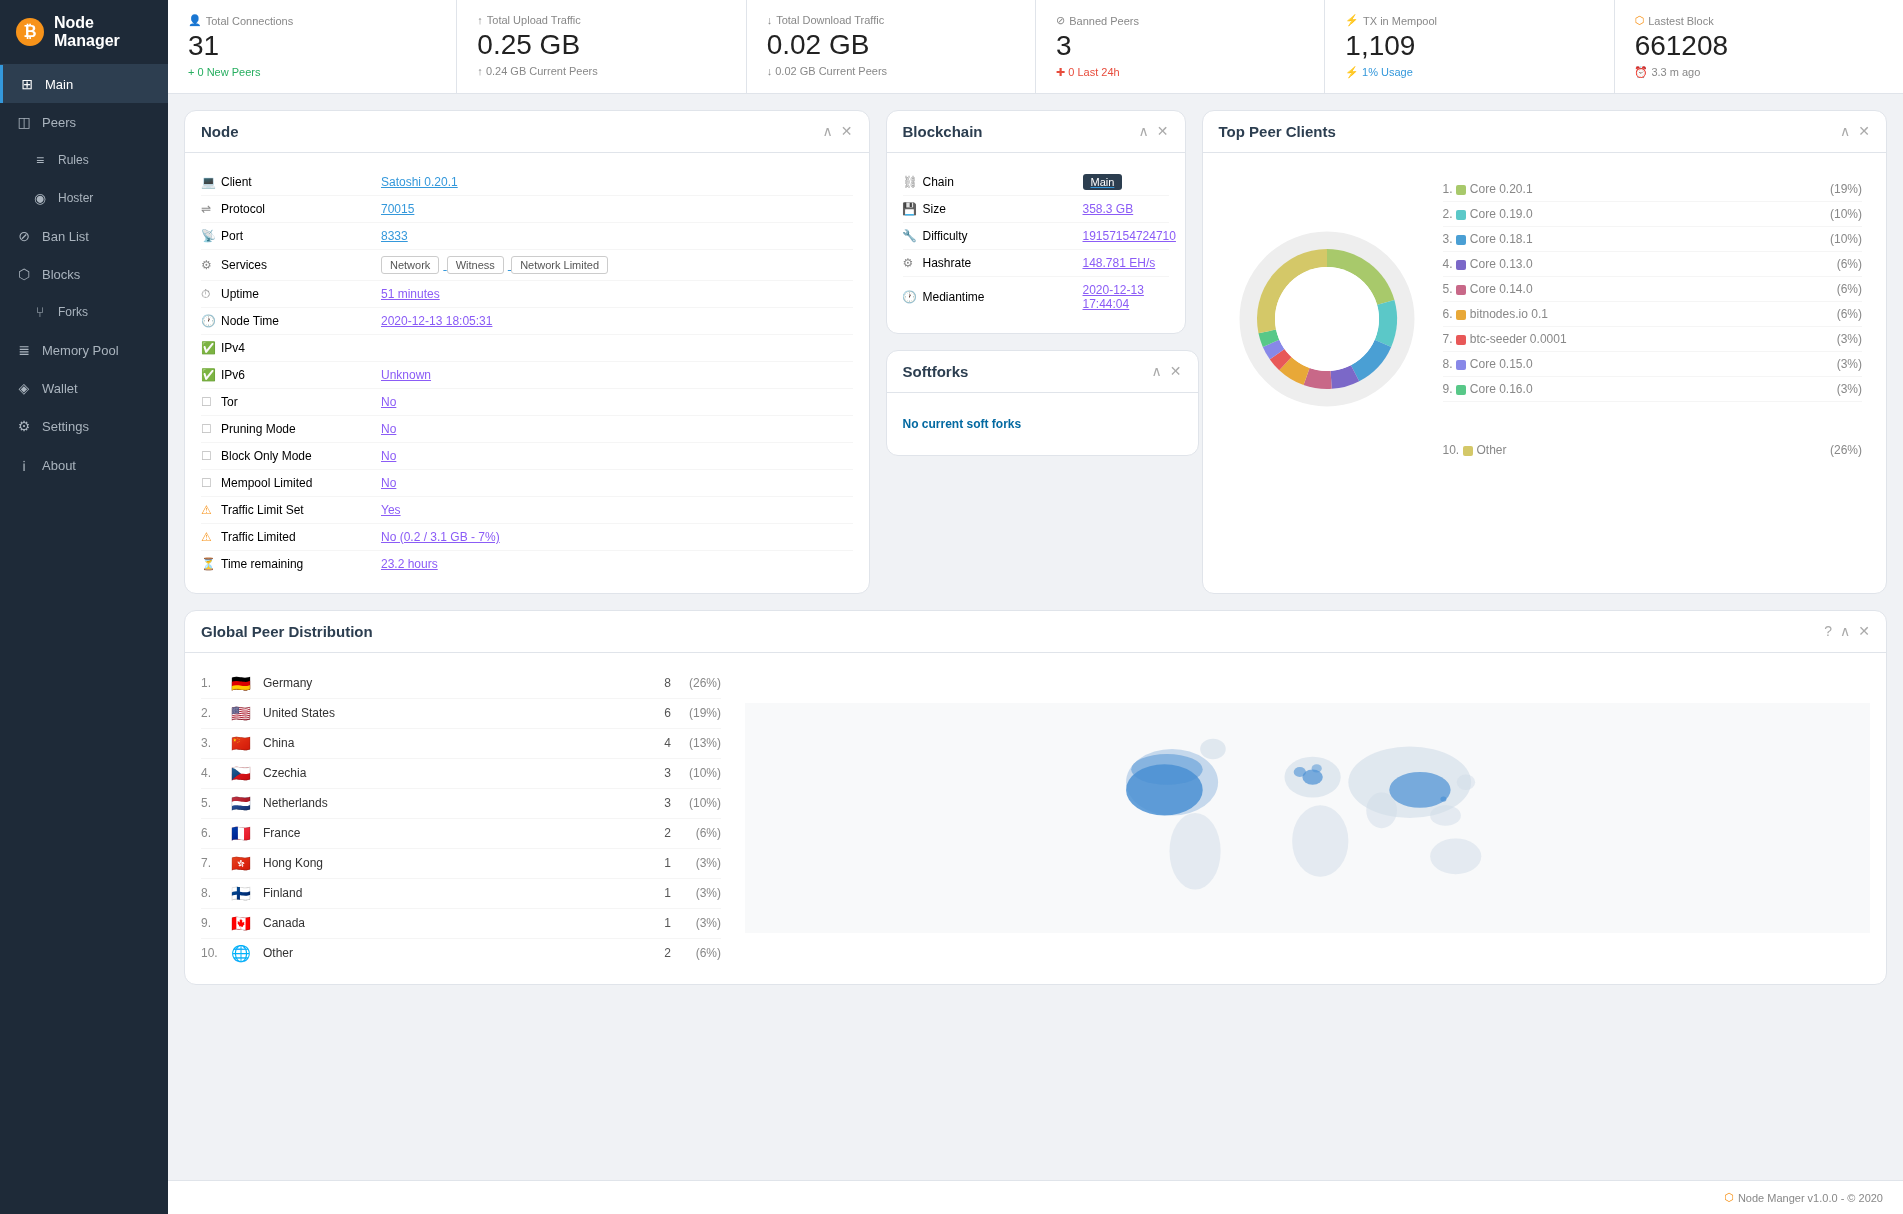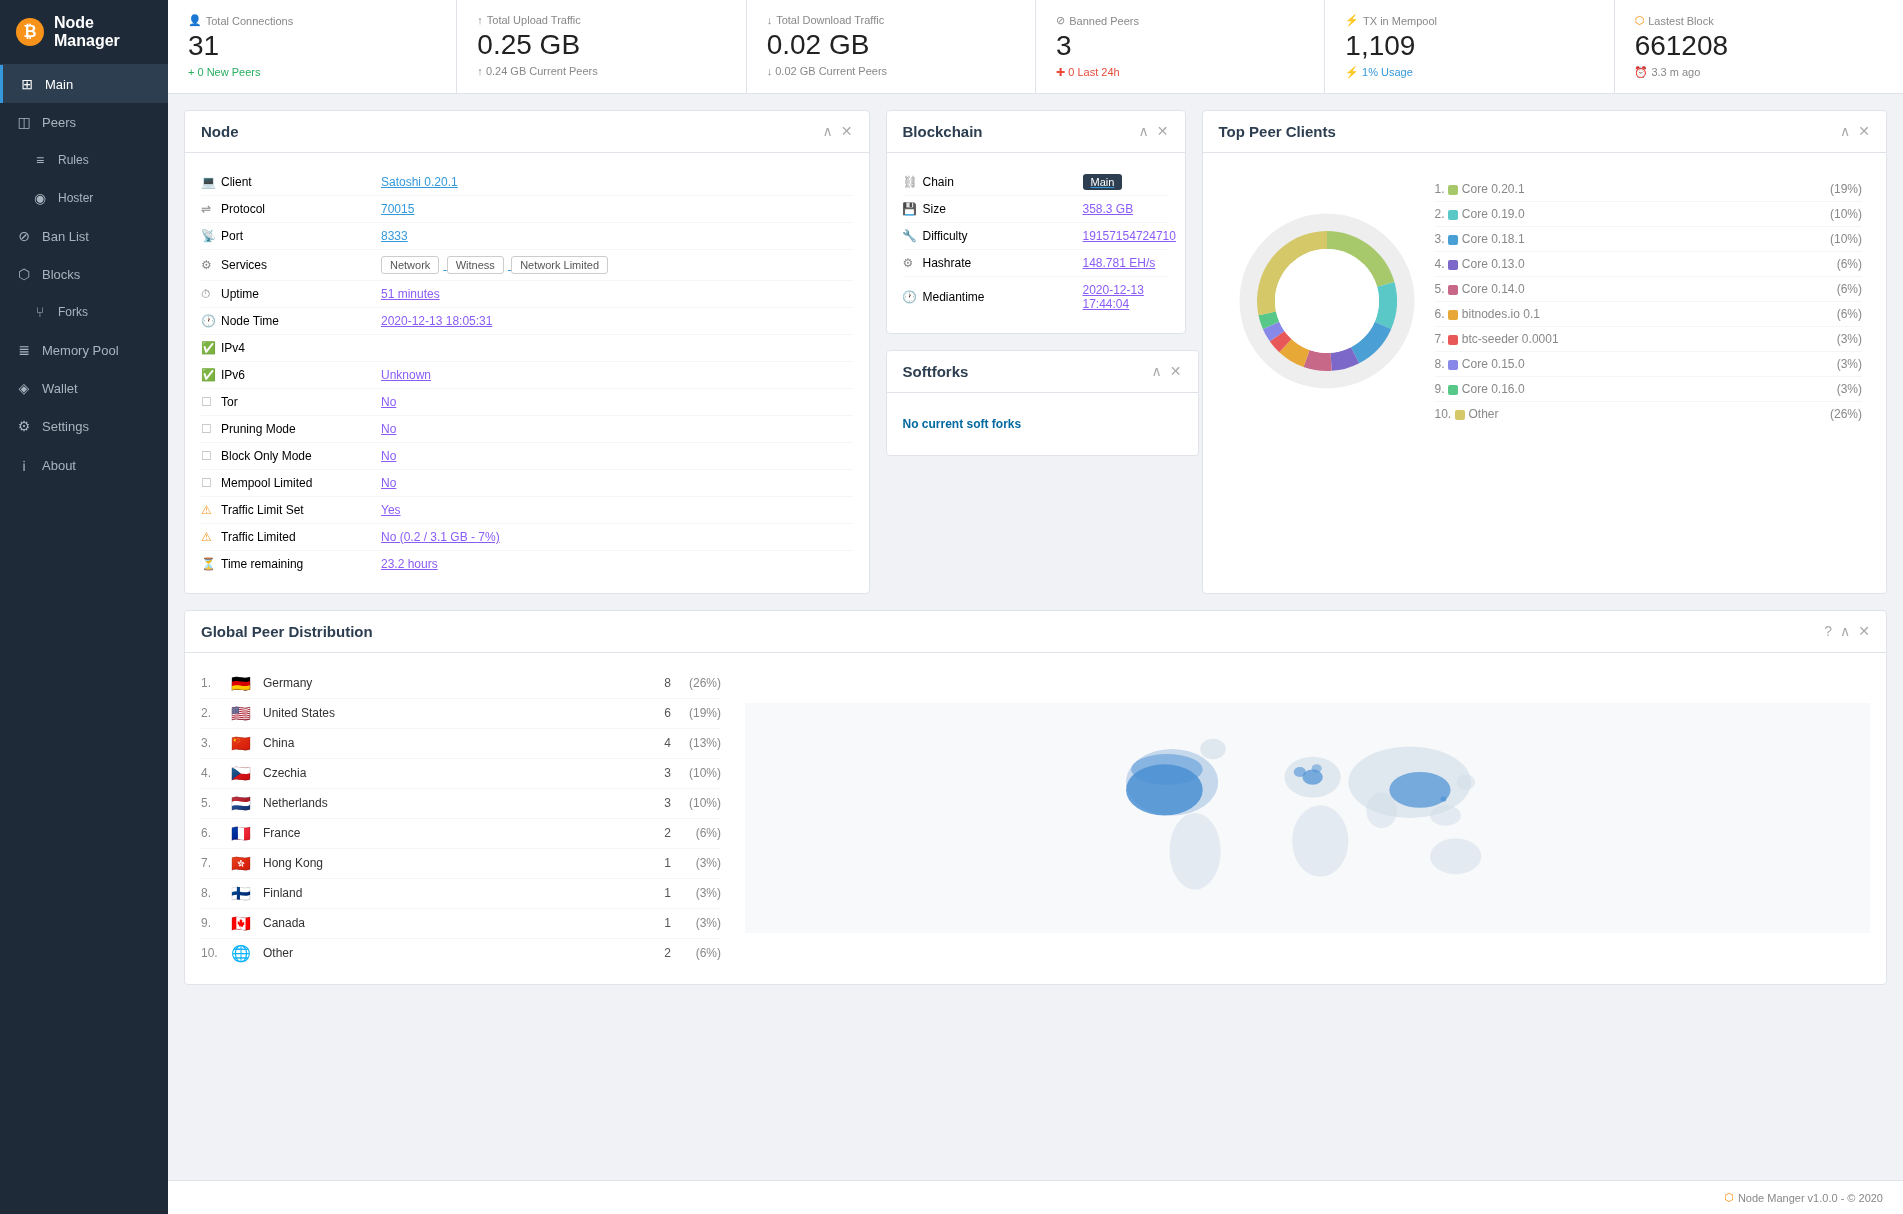"Node" .panel { border-radius: 4px -> 12px }
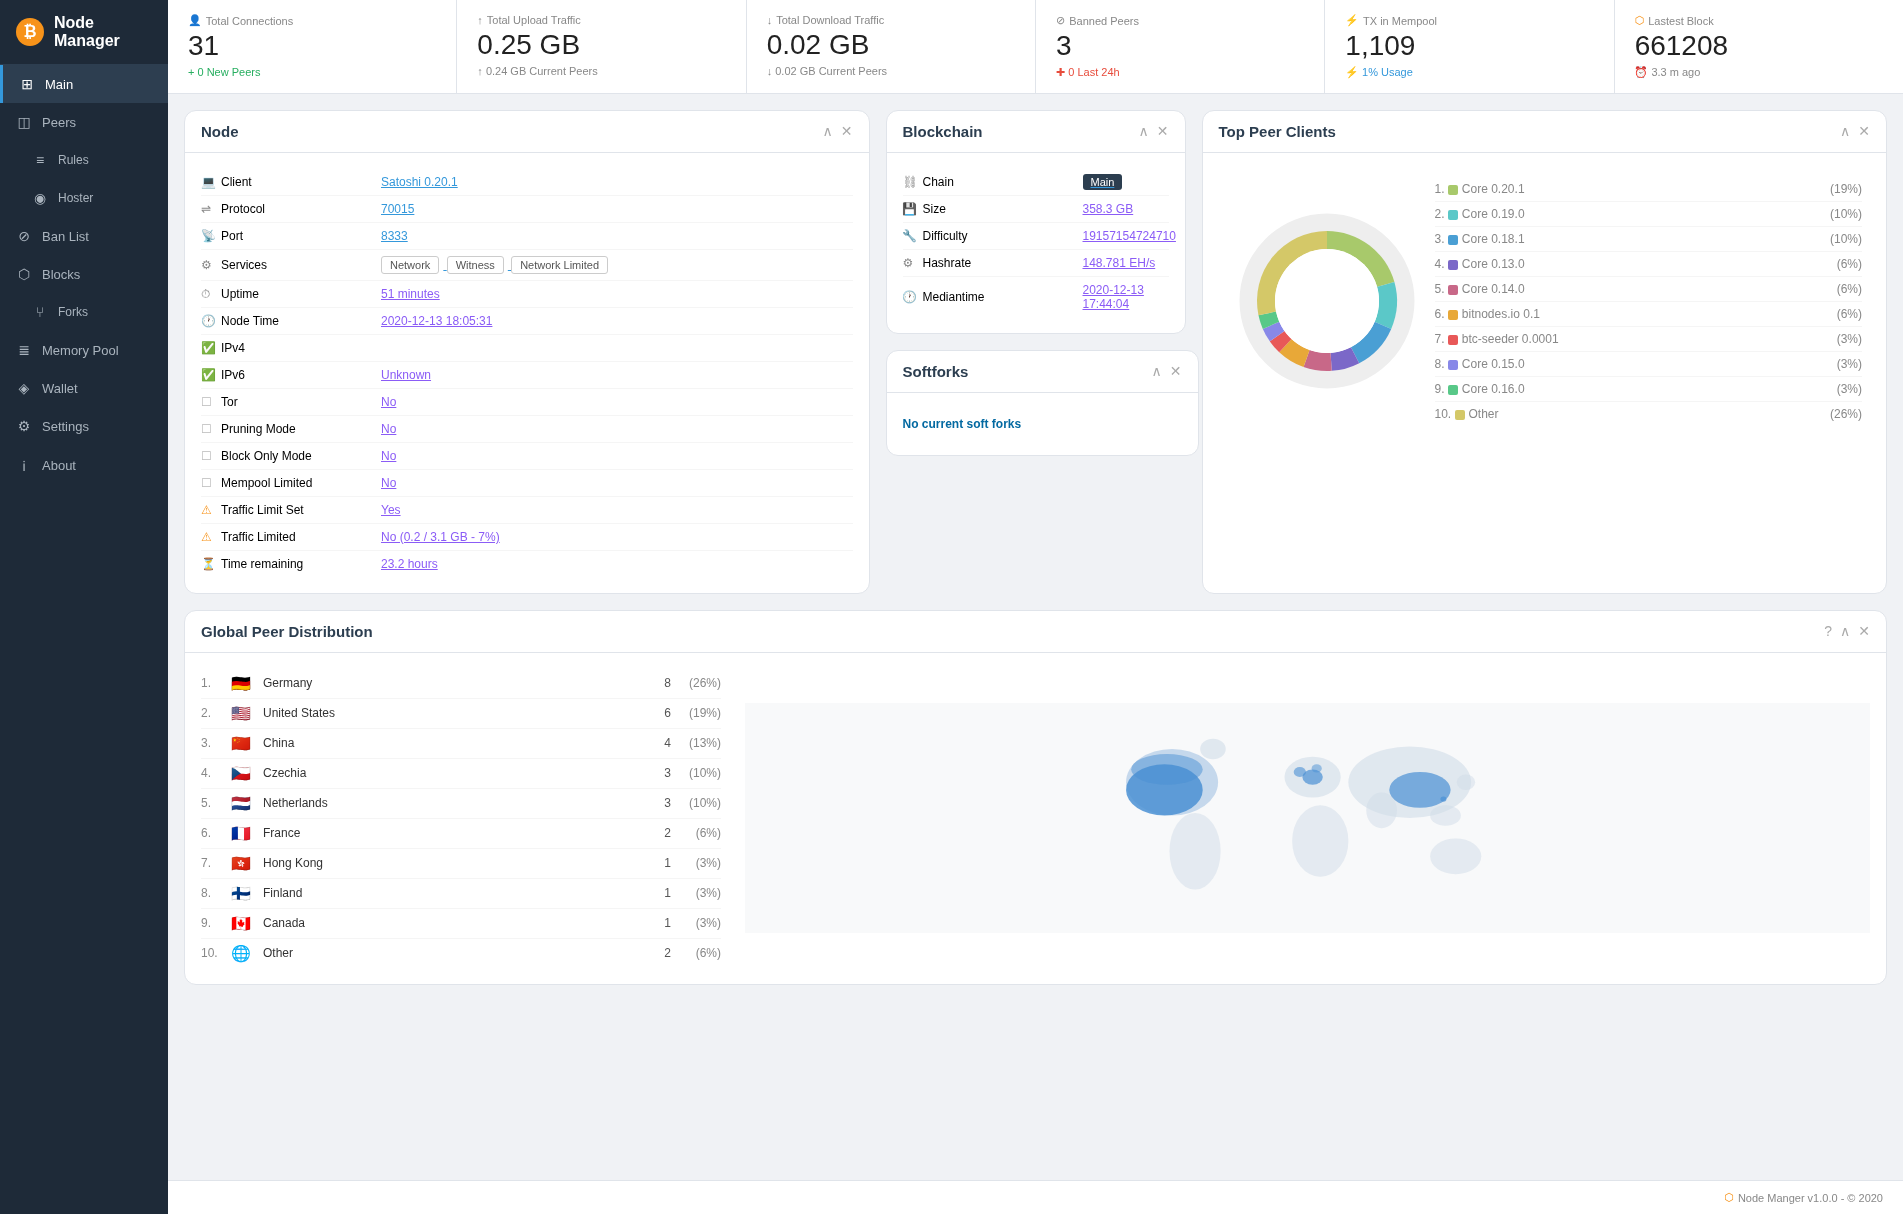"1. Core 0.20.1" .donut-container { gap: 8px -> 16px }
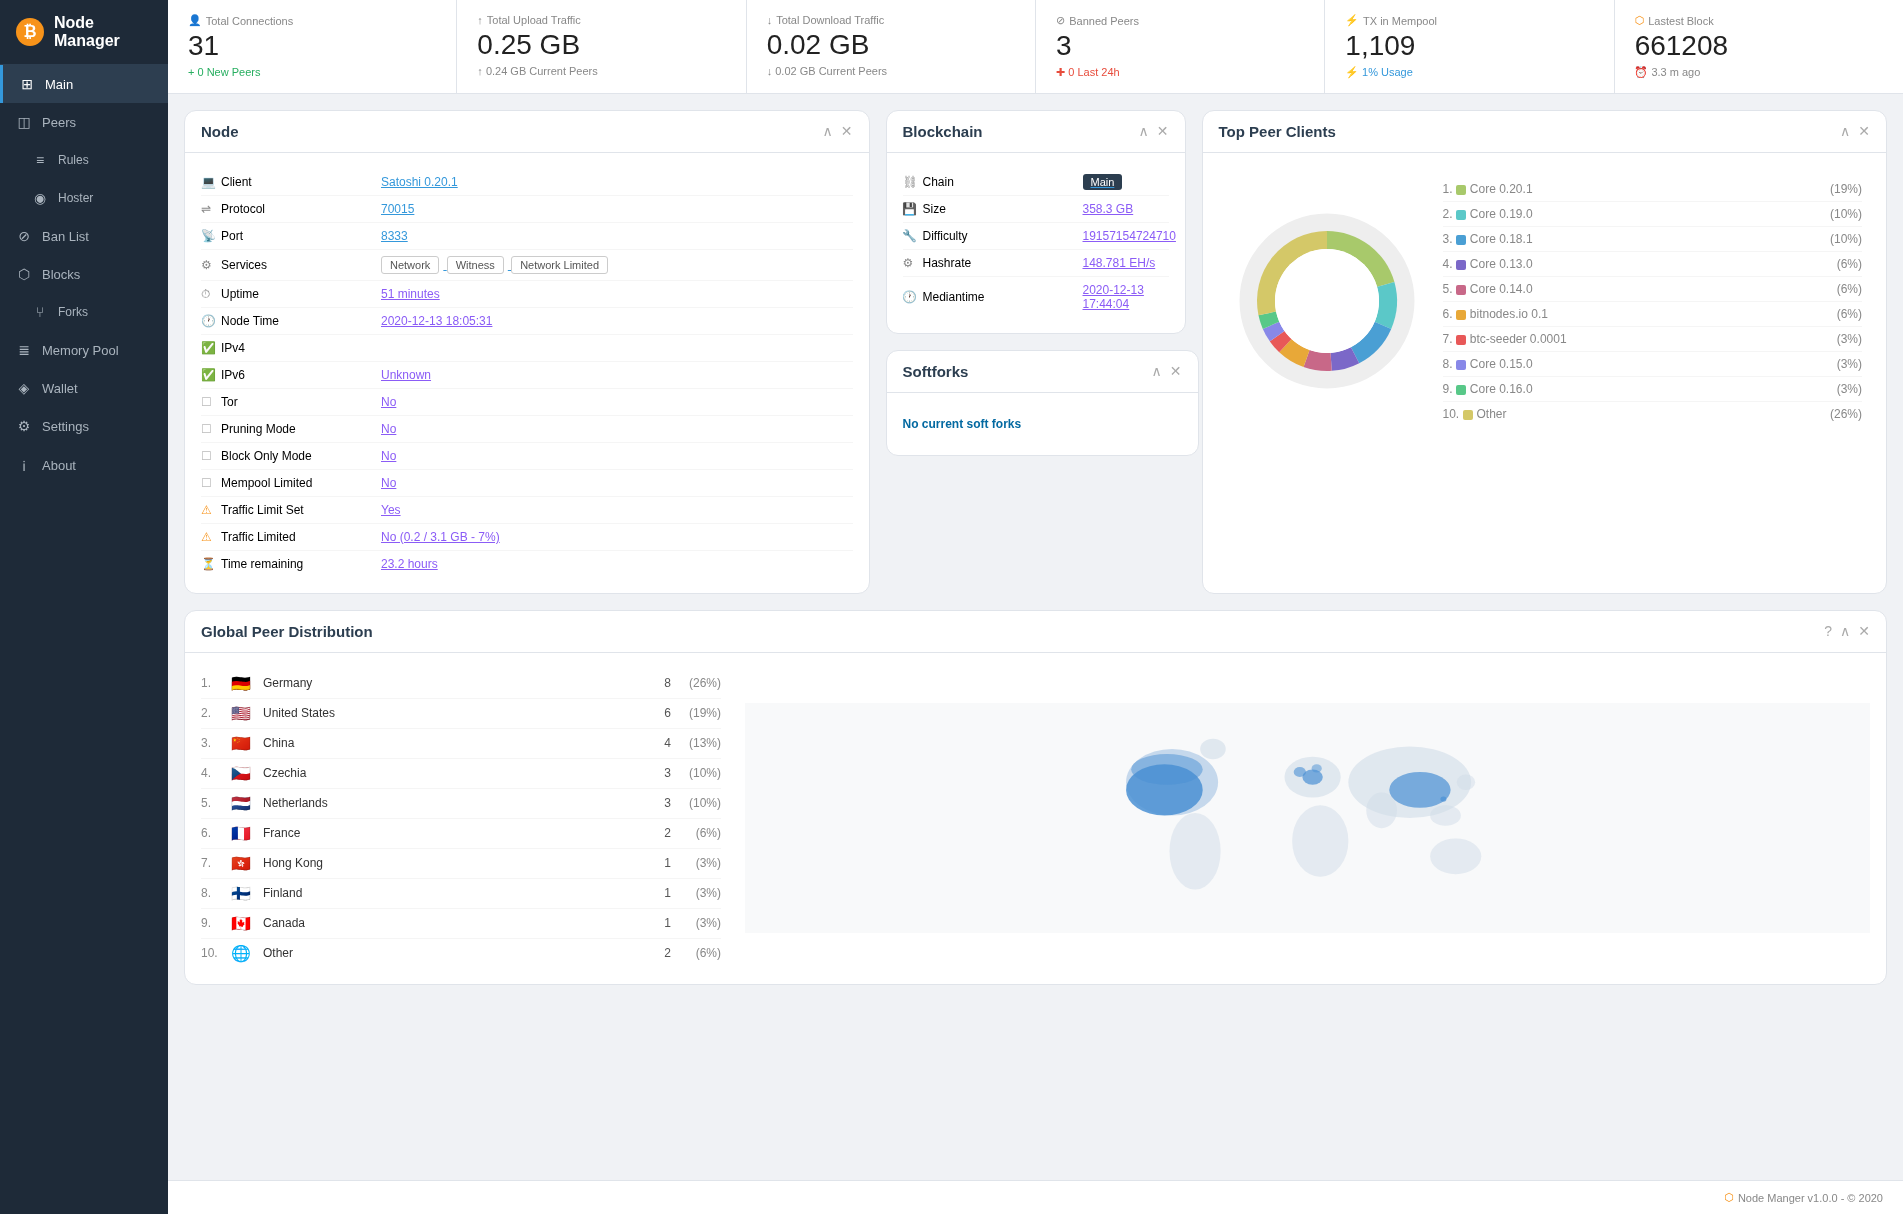"10. Other" .peer-row:last-child { margin-top: none -> 36px }
